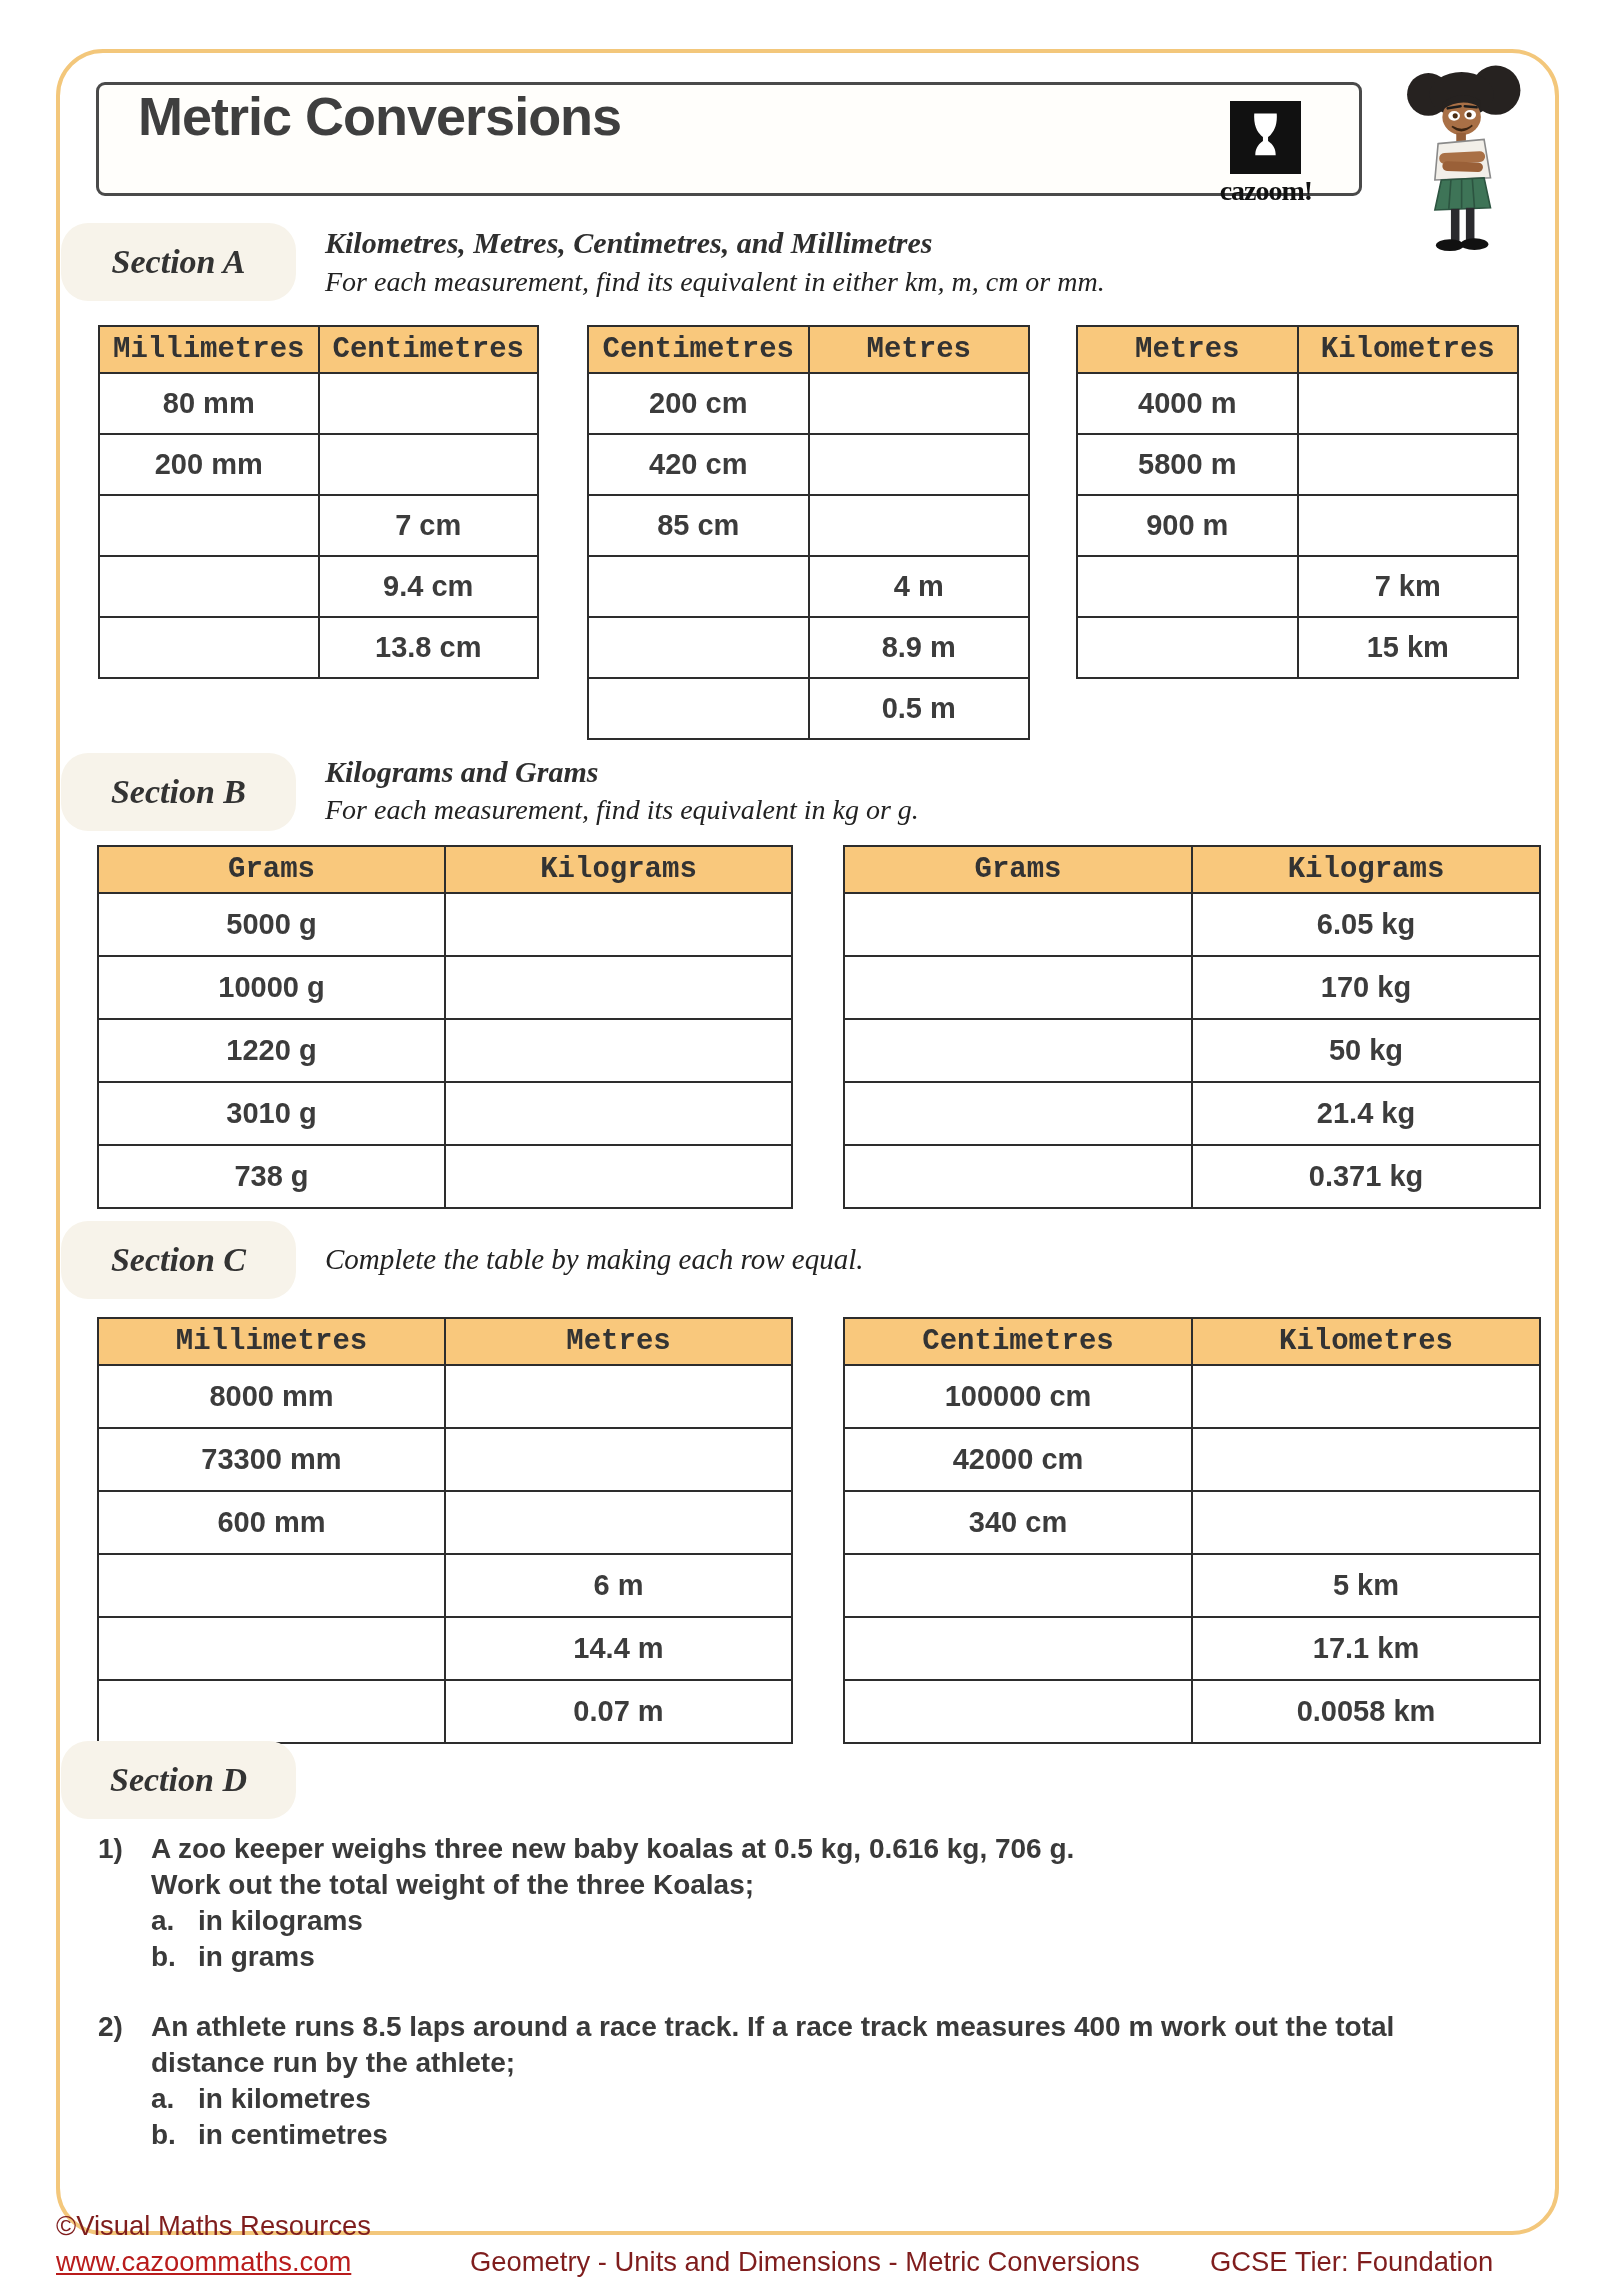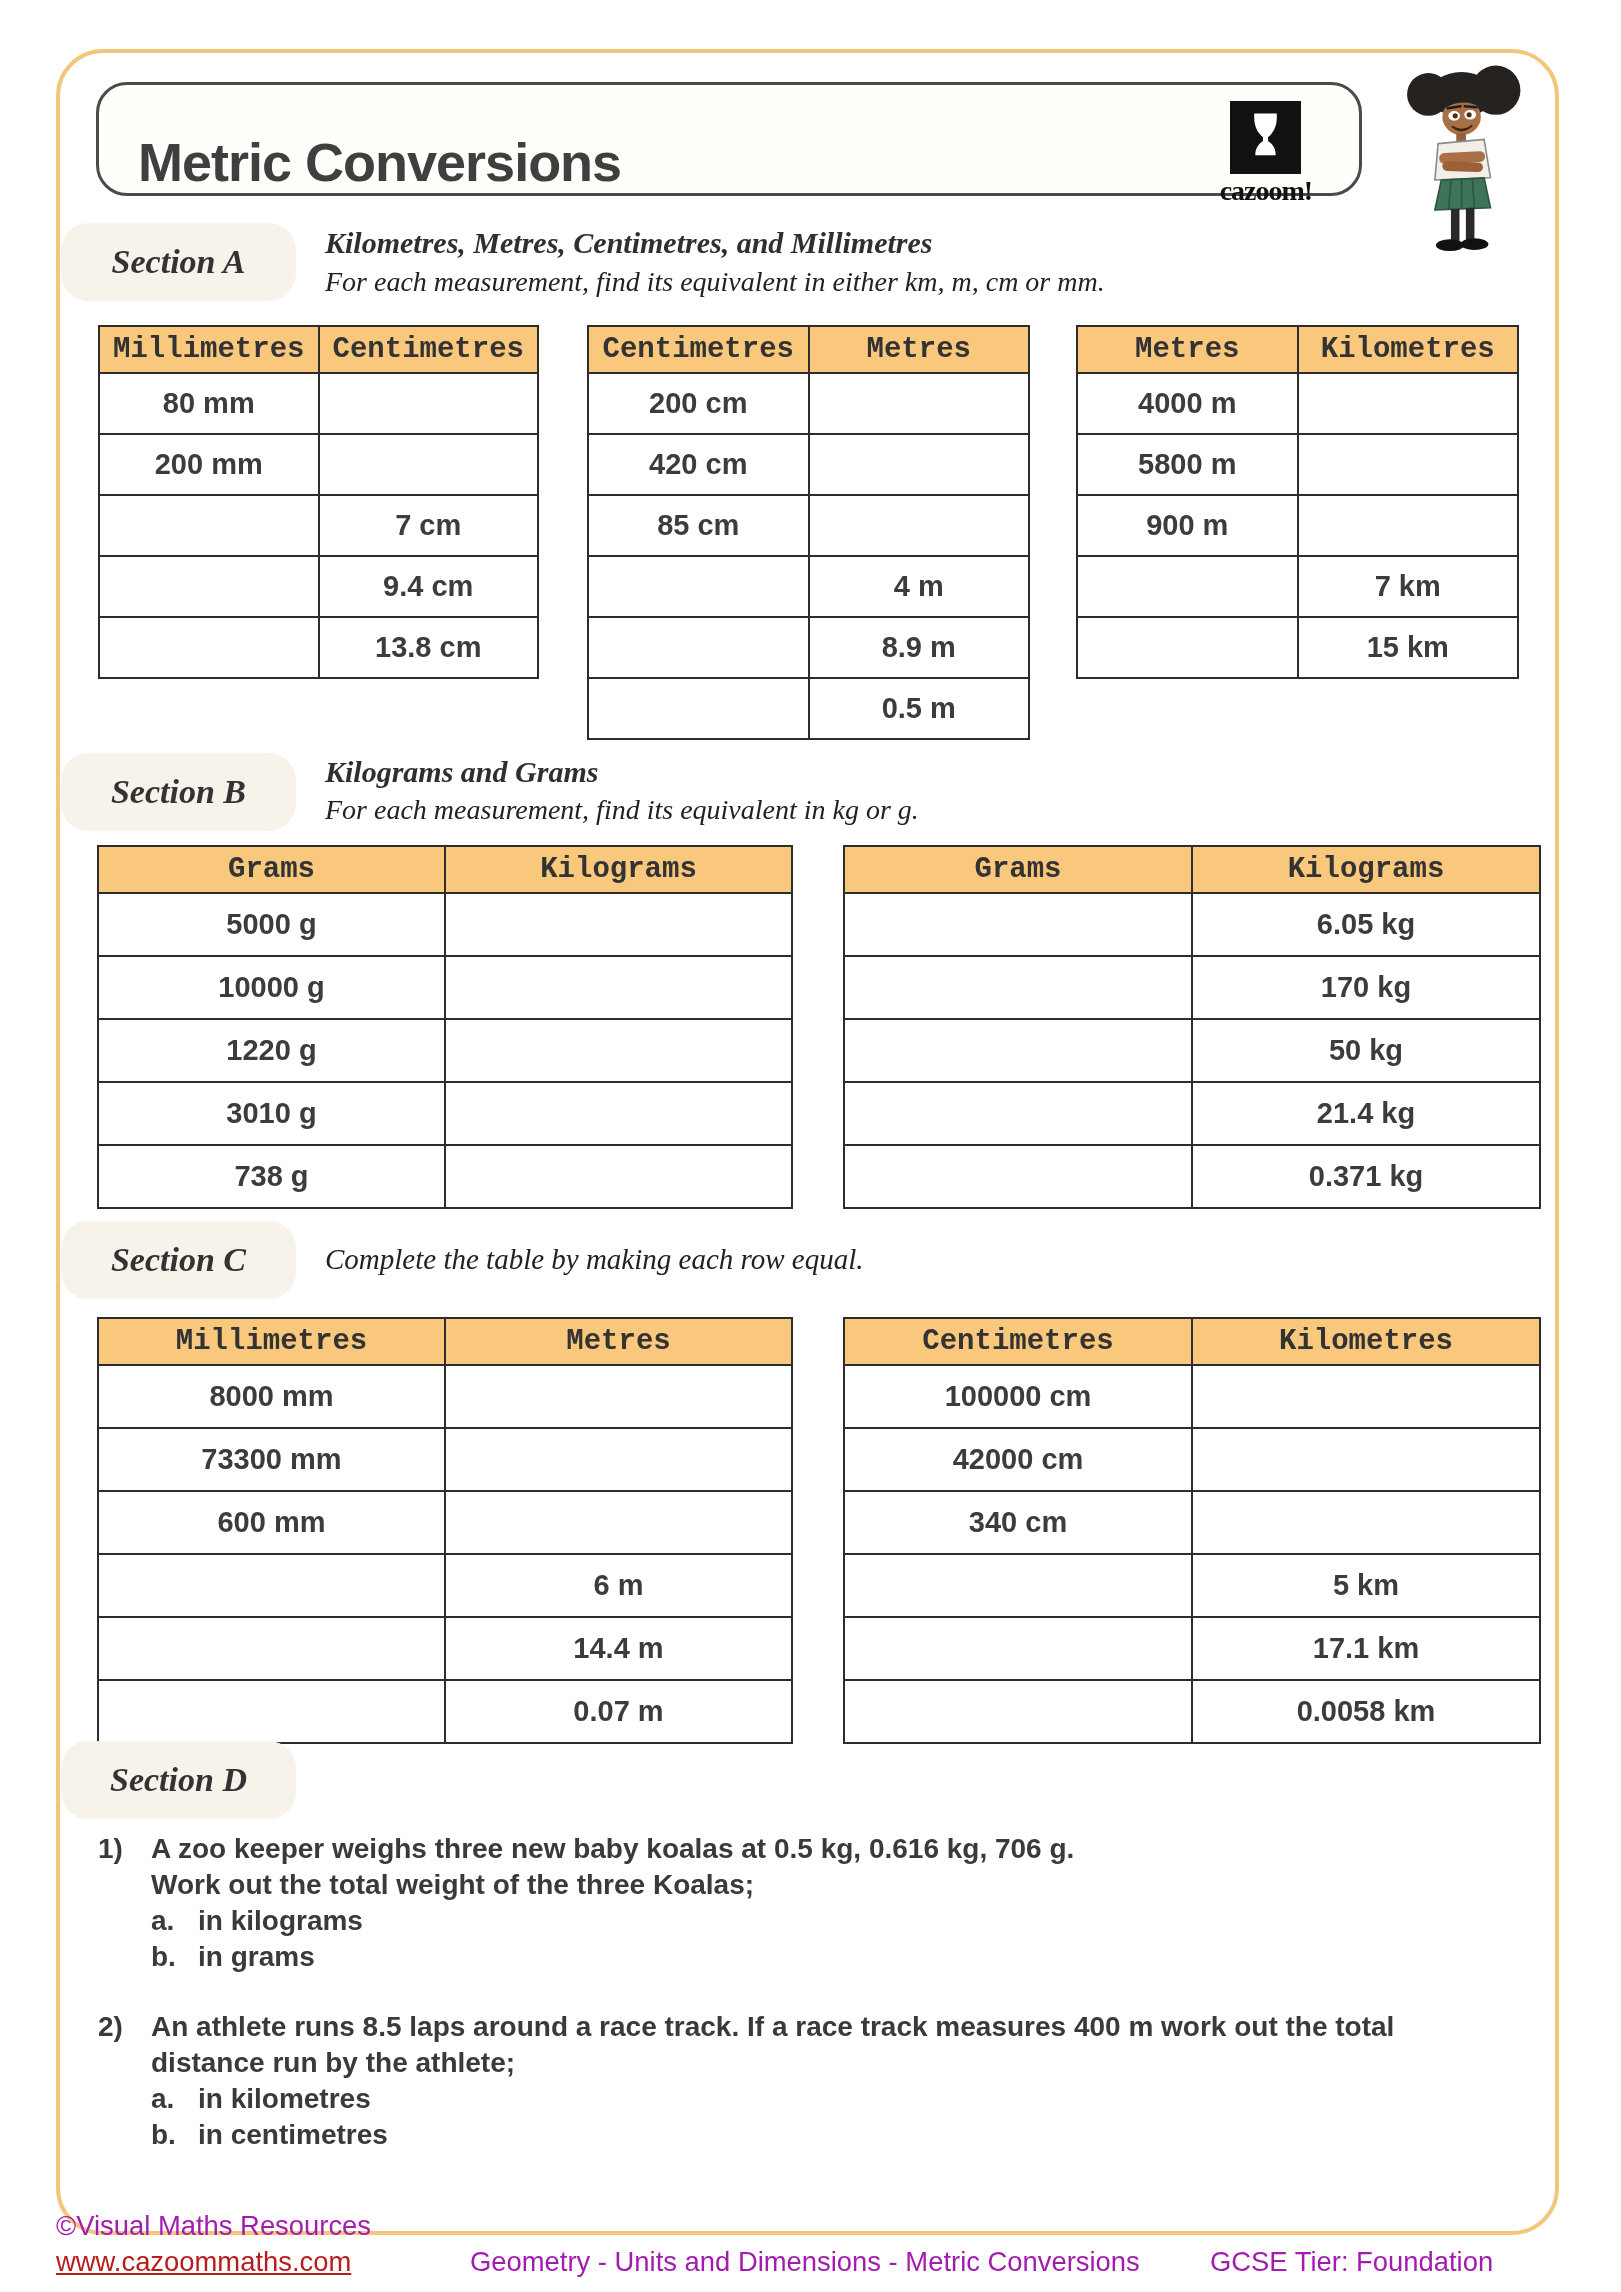"Metric Conversions" .title-box { align-items: flex-end -> flex-start; border-radius: 31px -> 9px }
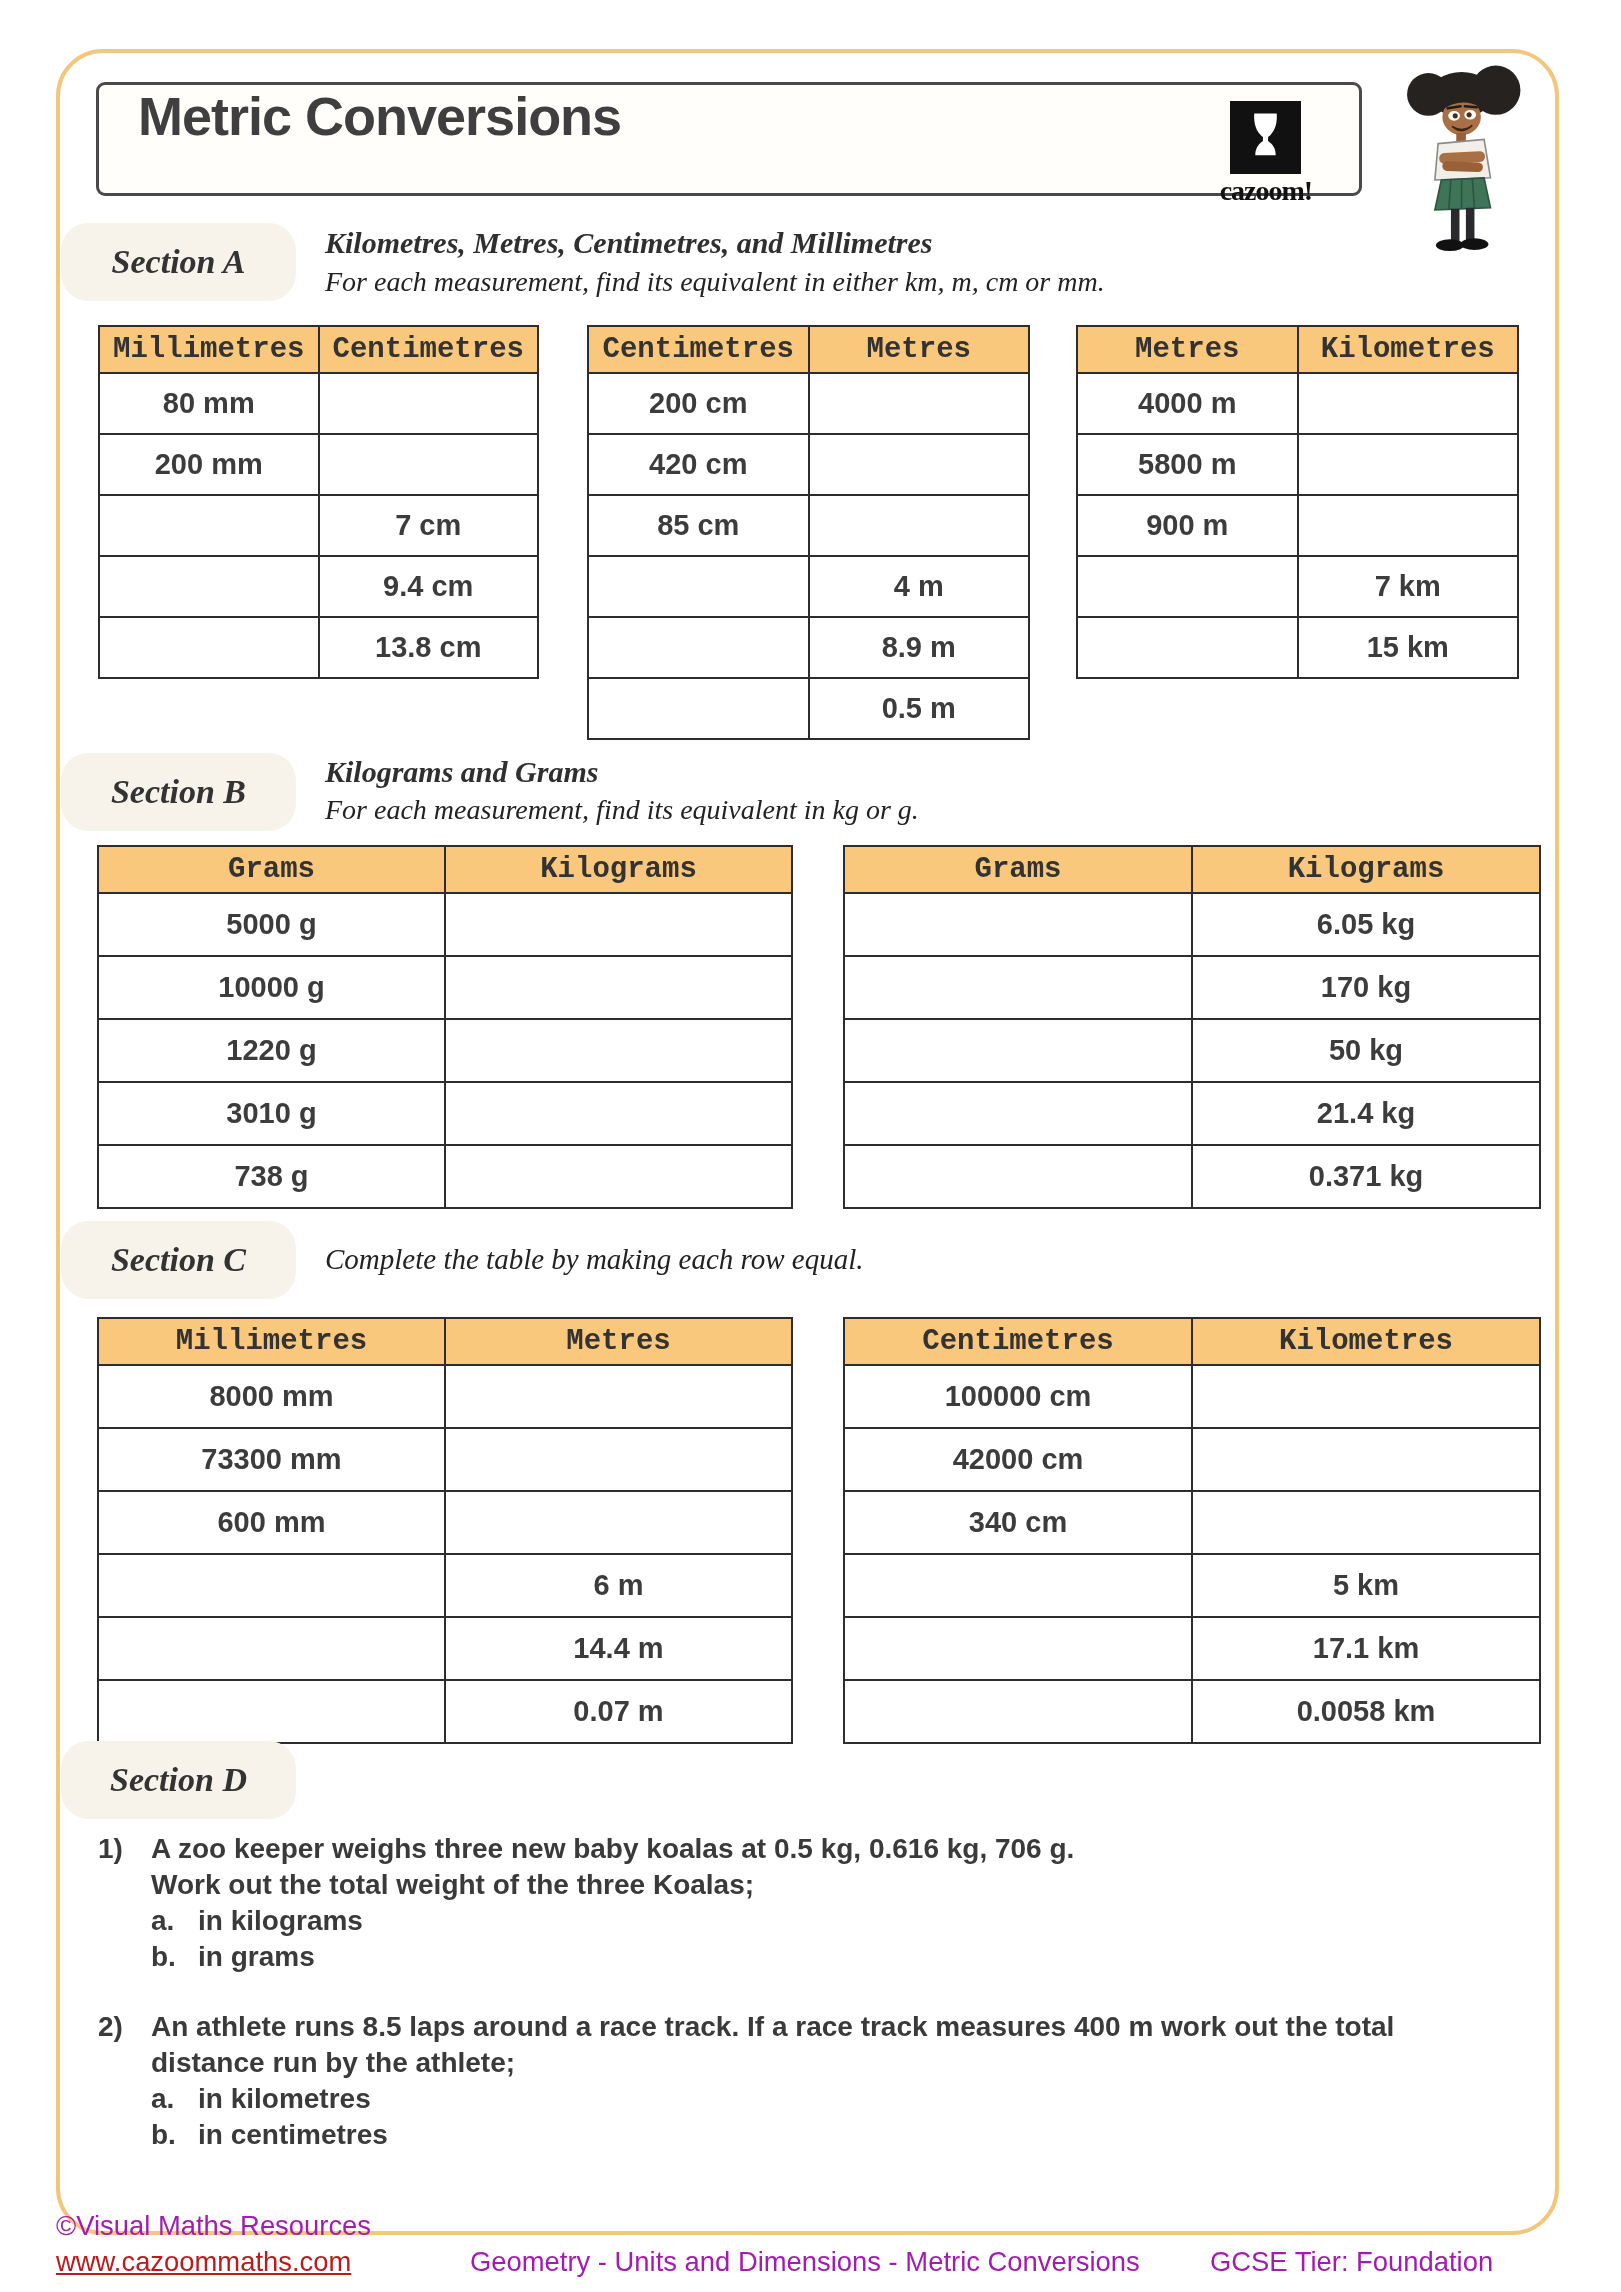"©Visual Maths Resources" .footer-text { color: #a21caf -> #7f1d1d }
